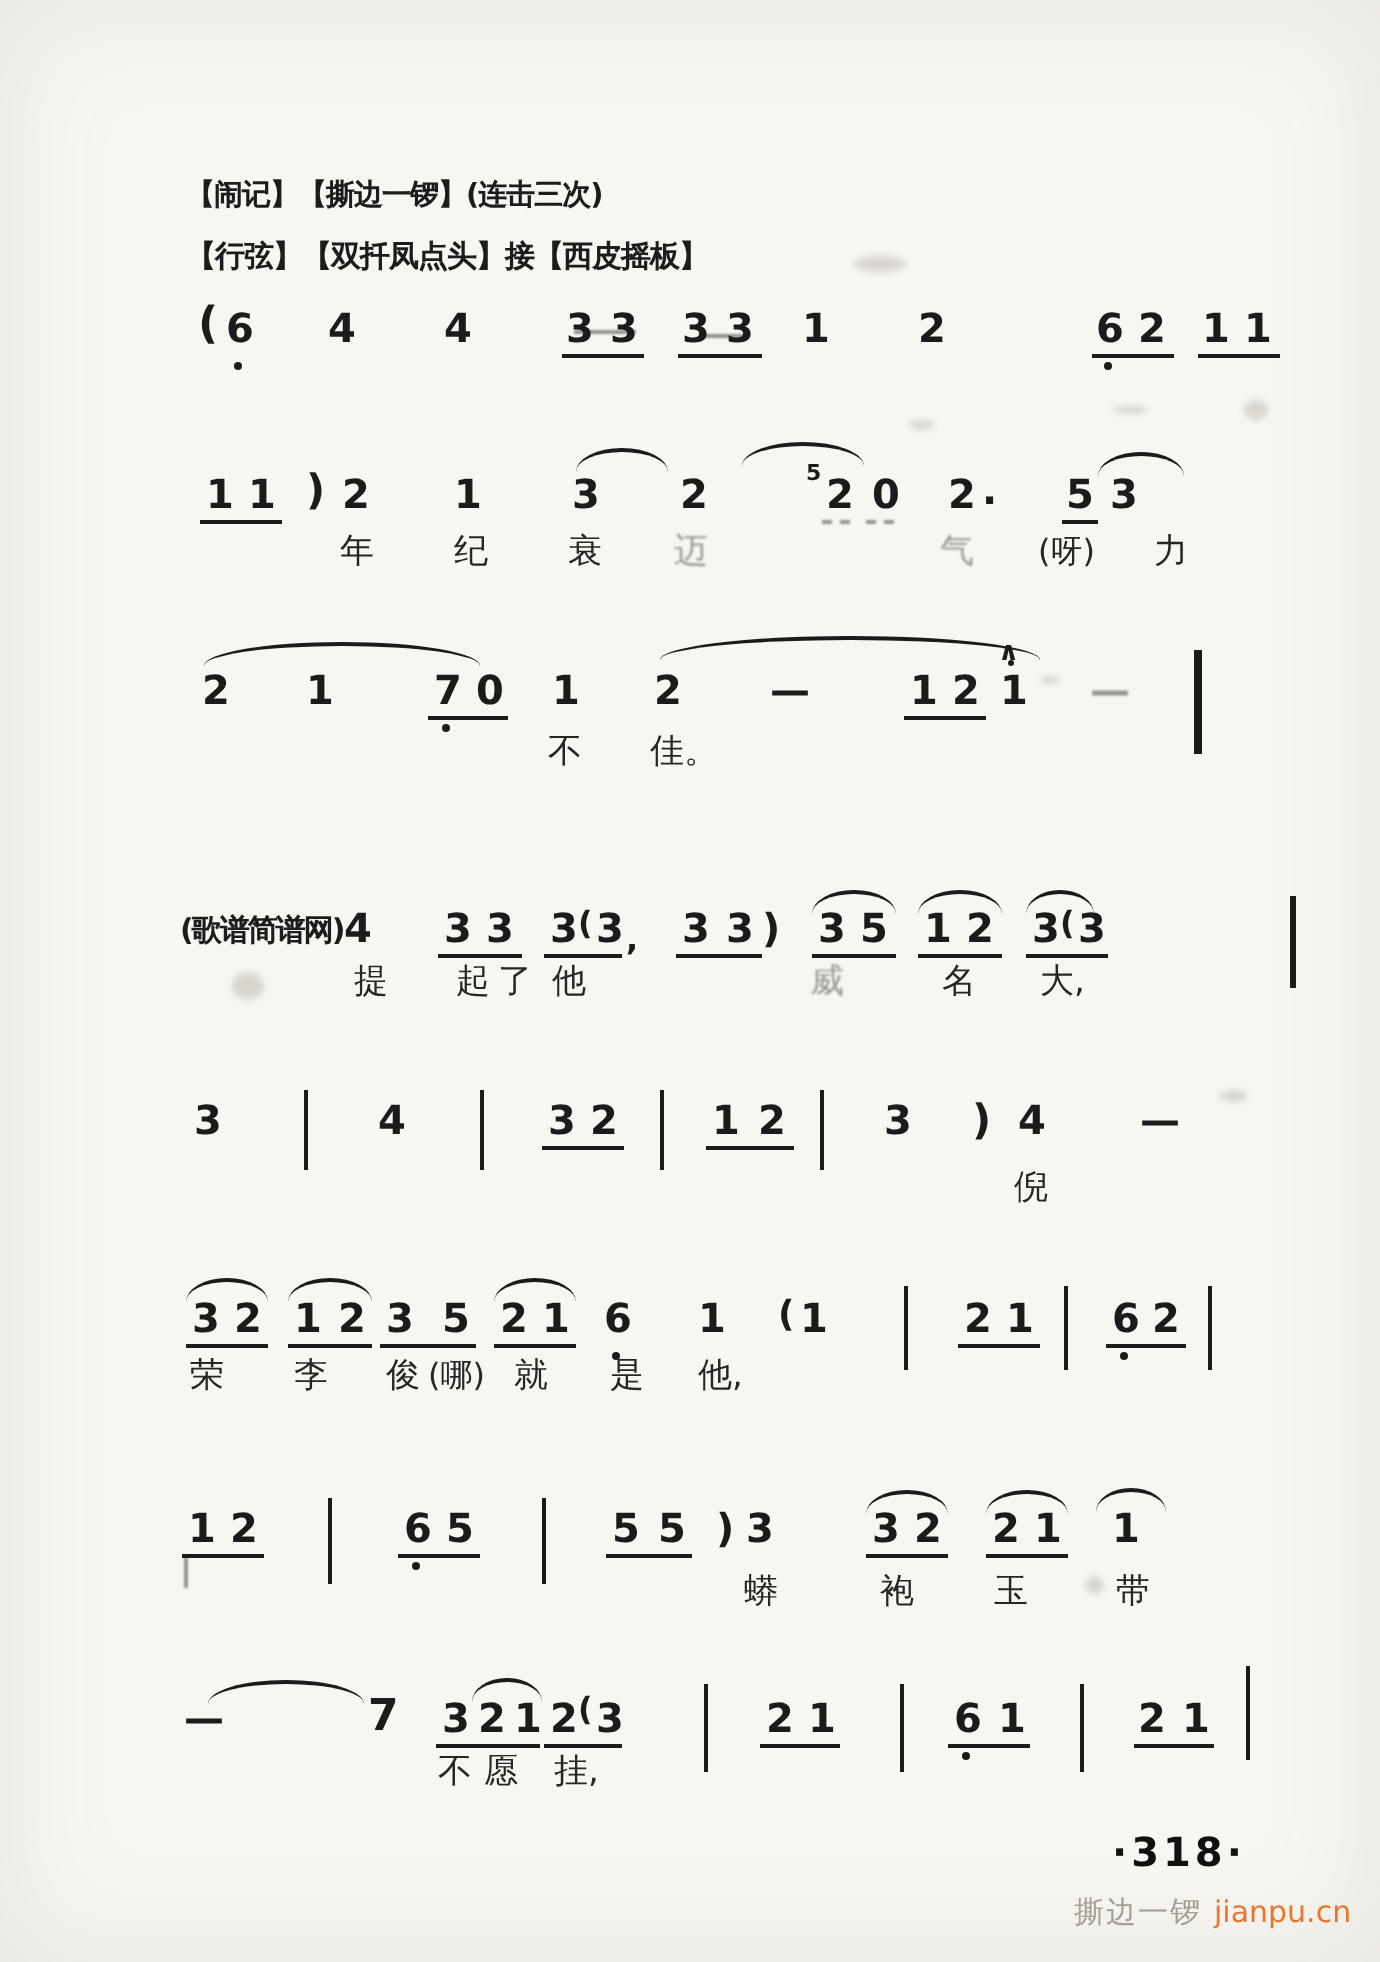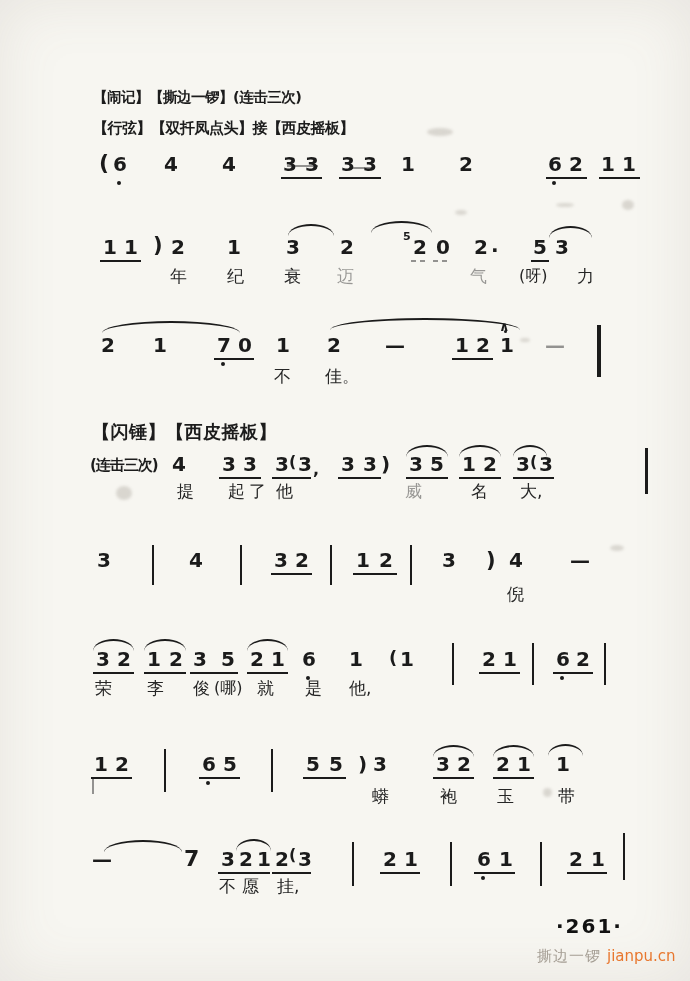"【闪锤】【西皮摇板】" div.ann { html: <div>【闪锤】【西皮摇板】</div> -> none }
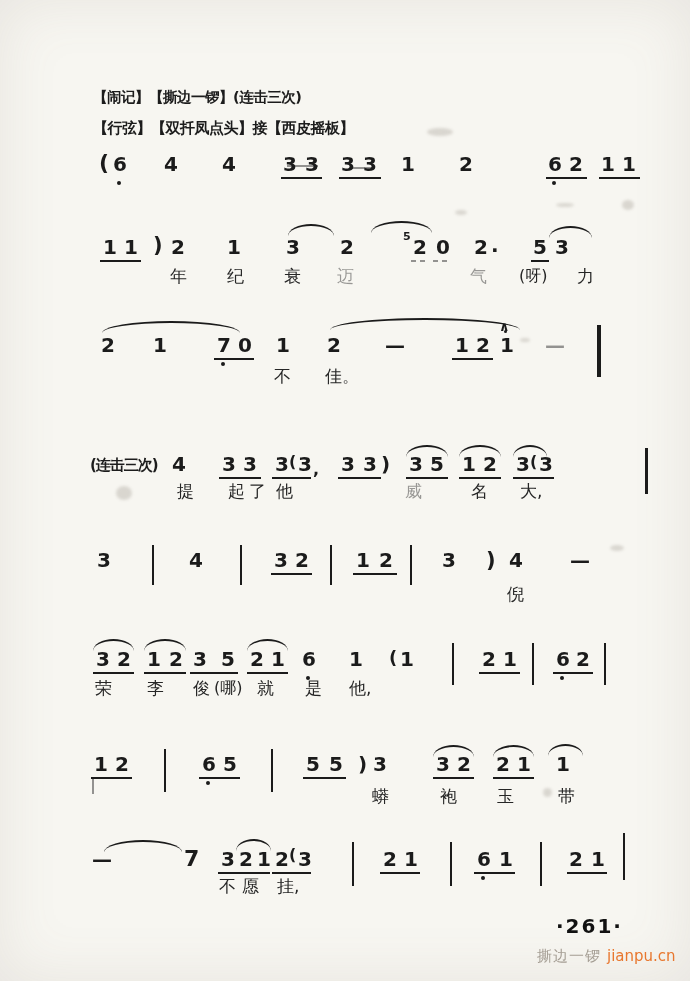"(连击三次)" div.linelabel { text: 连击三次 -> 歌谱简谱网 }
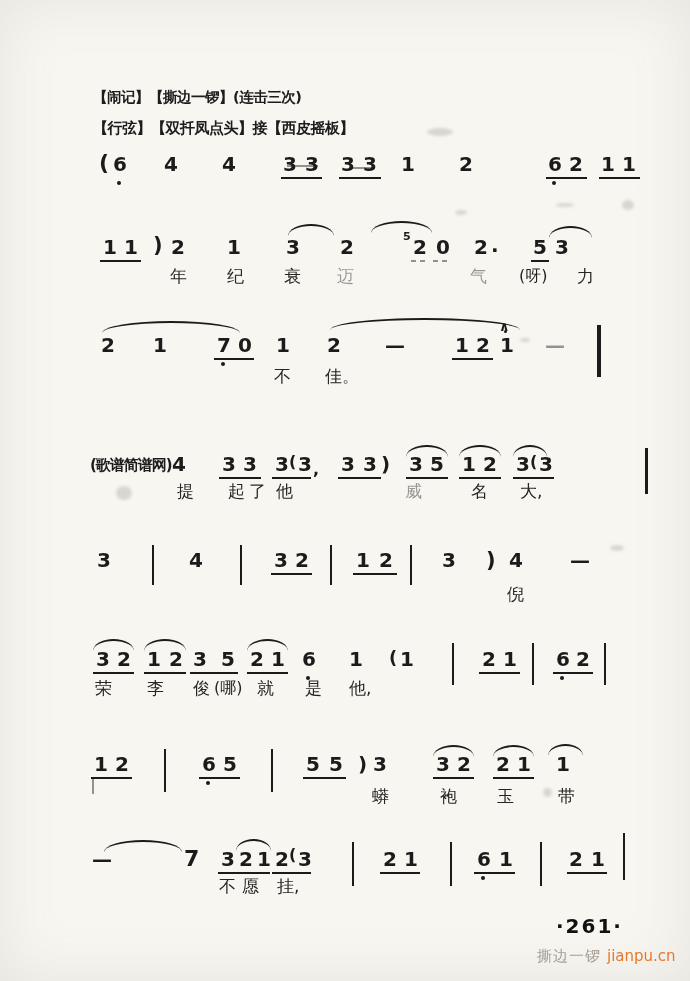"·261·" div.page-num { text: 261 -> 318 }
